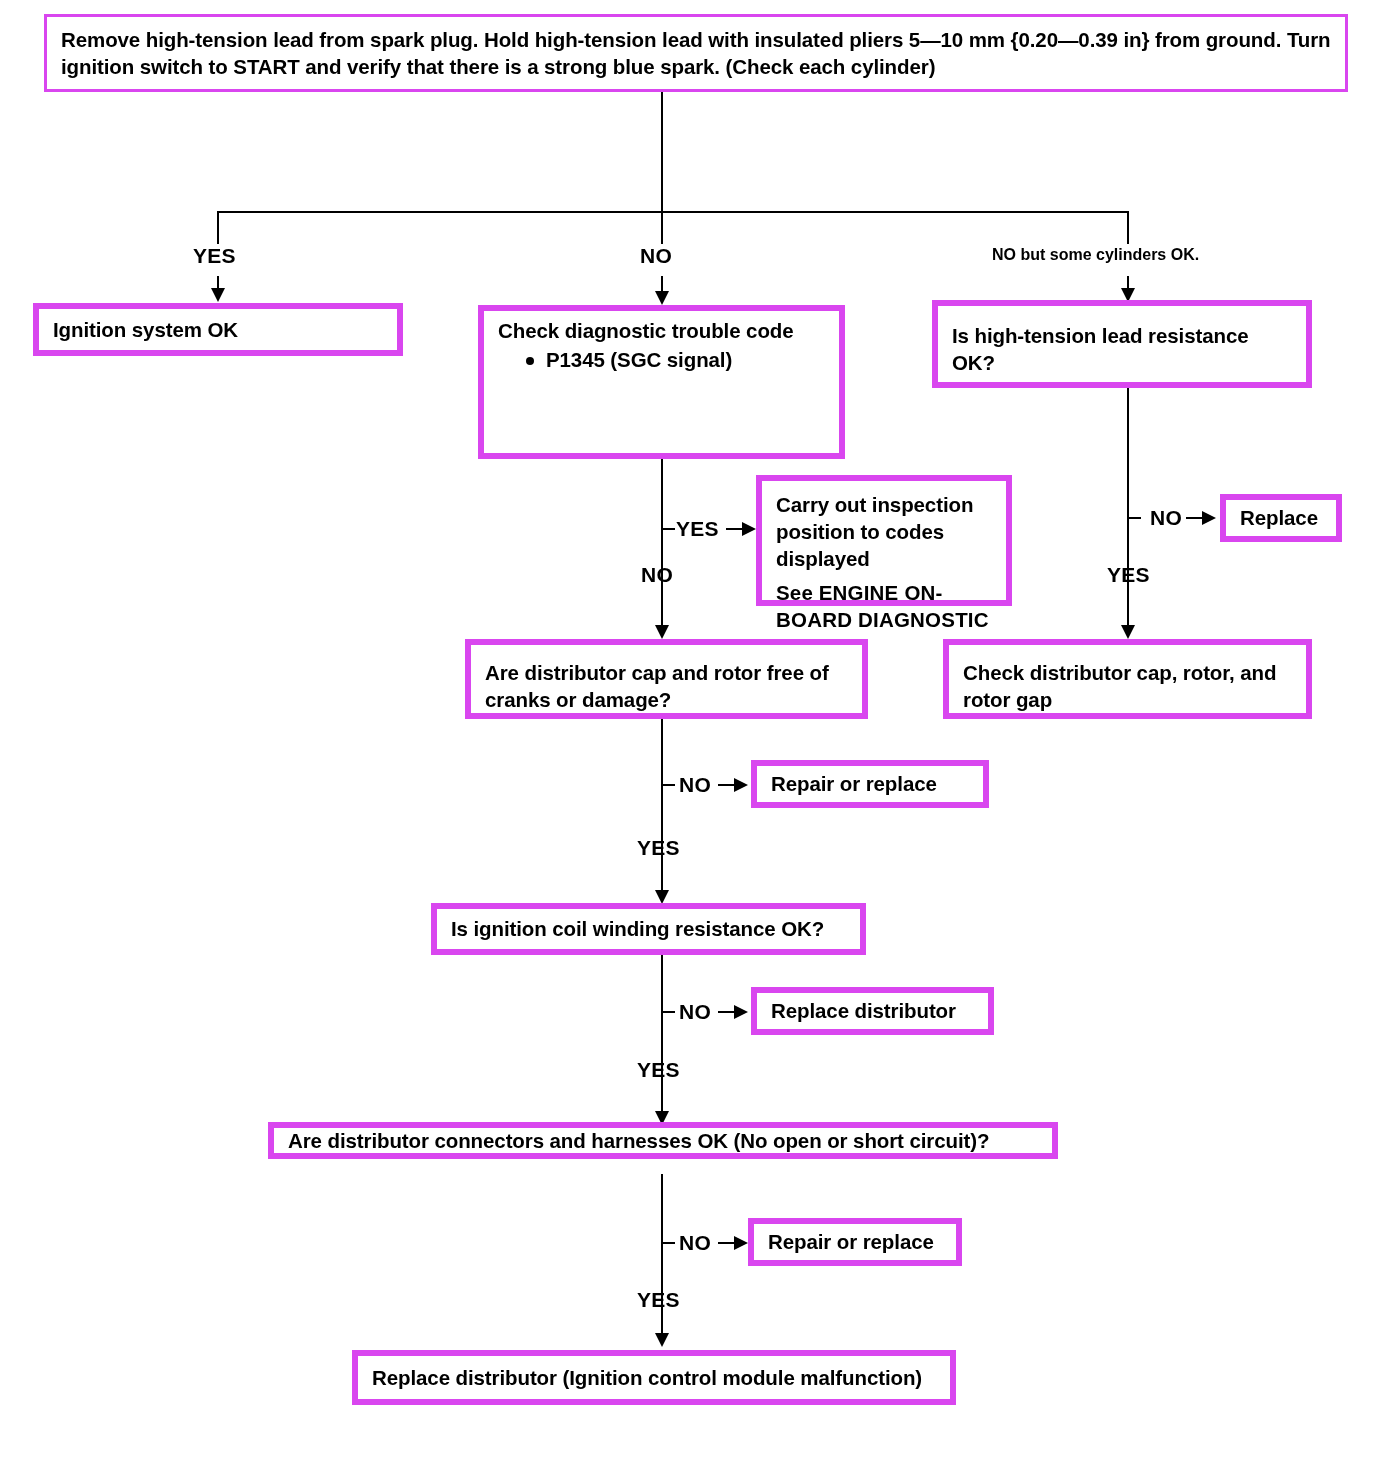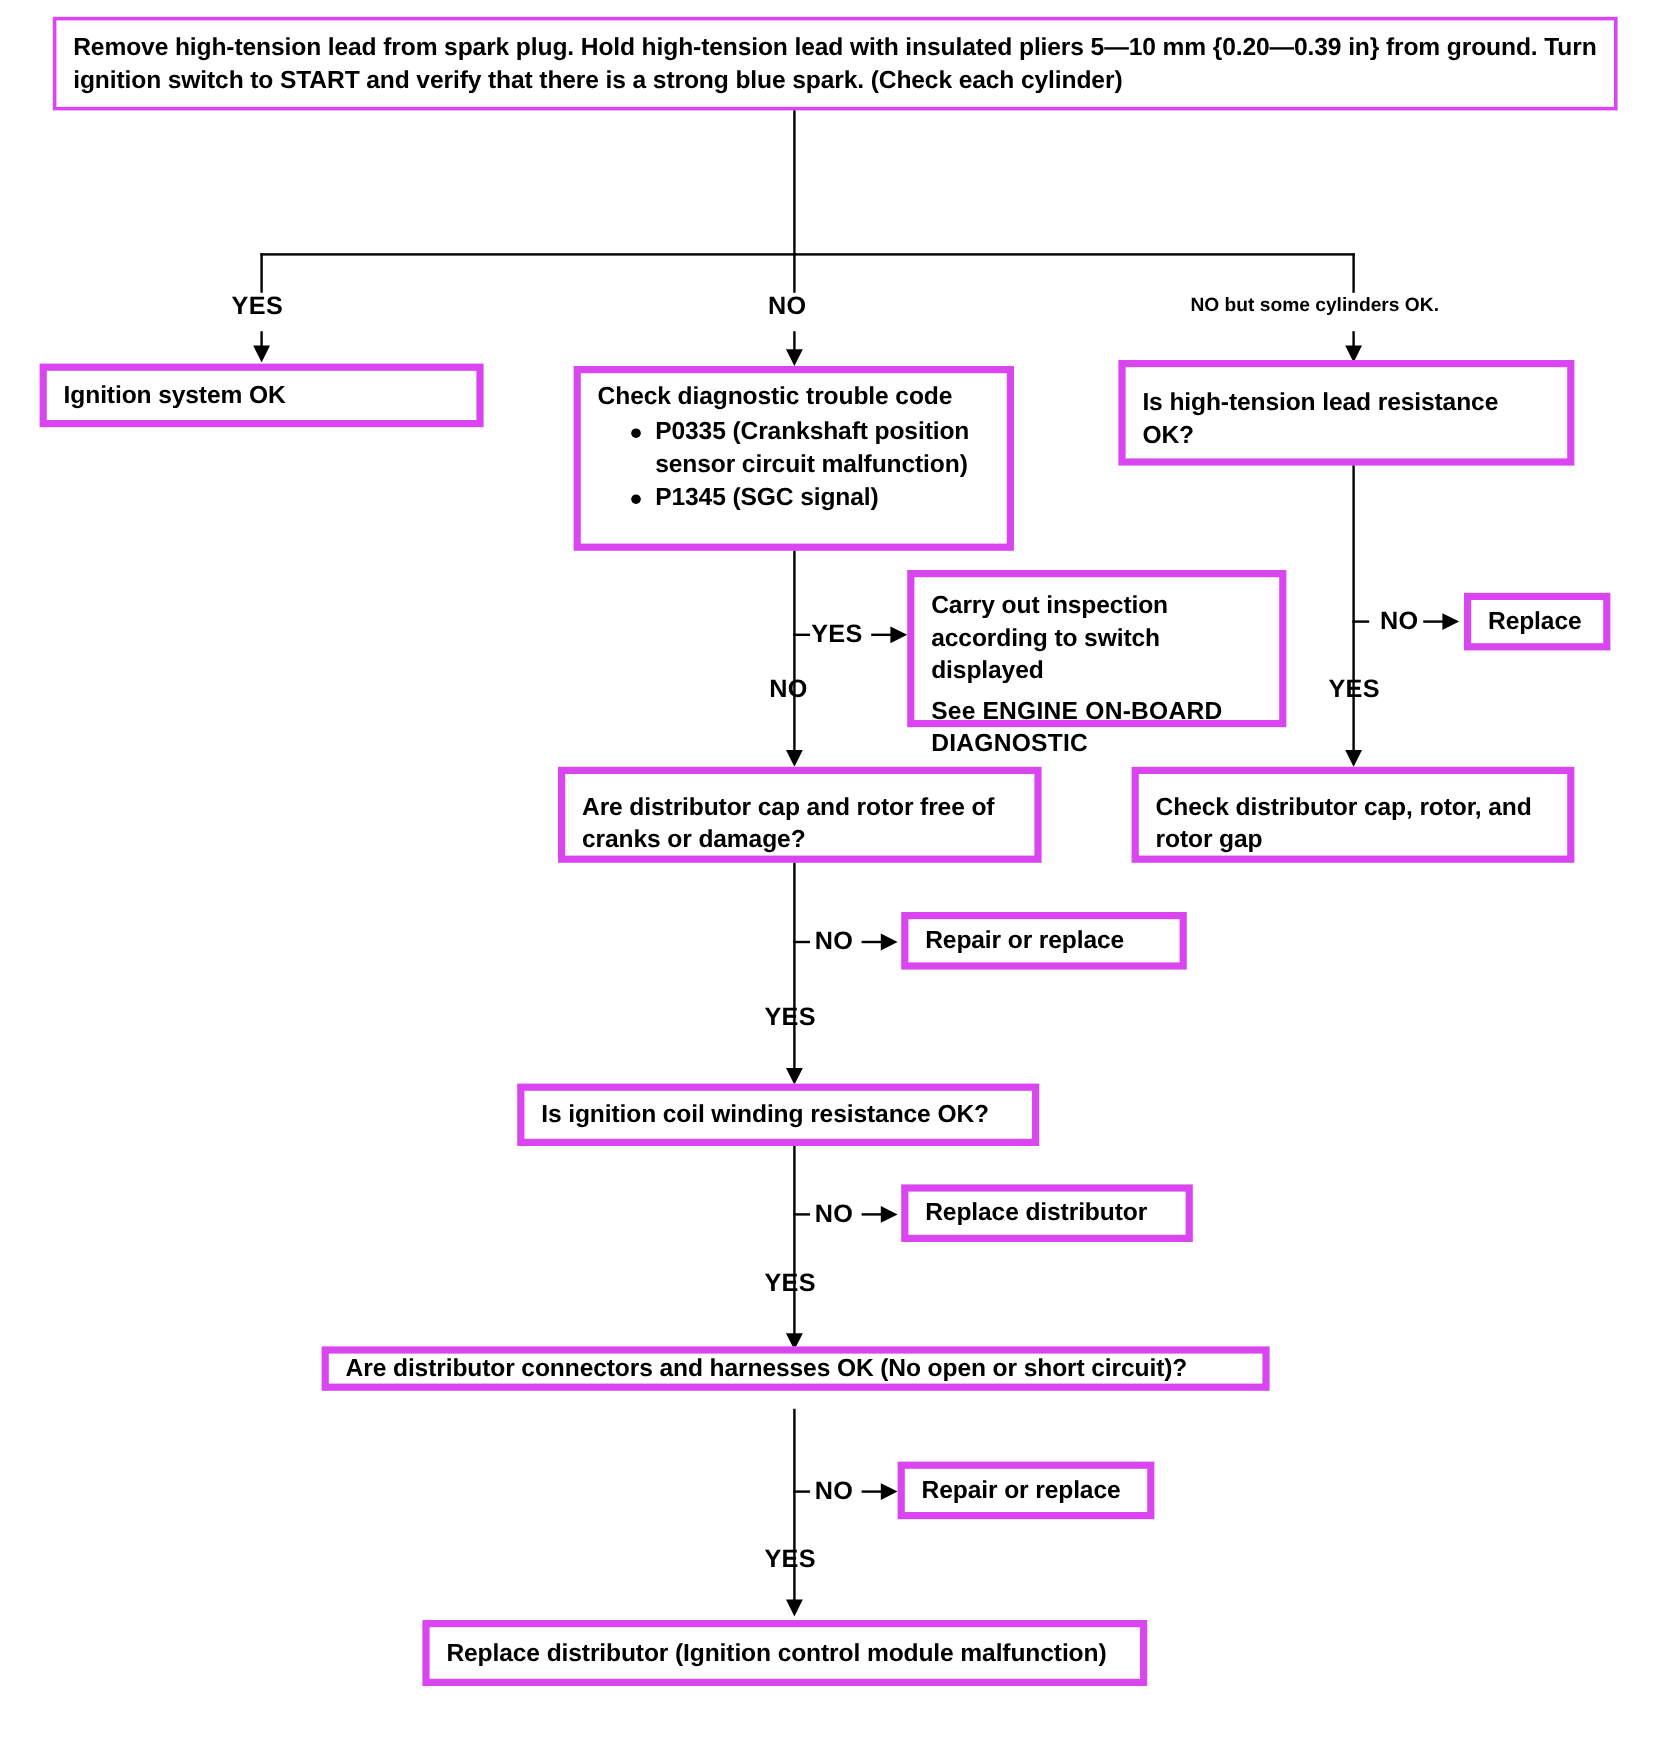"P0335 (Crankshaft position sensor" li { html: <li>P0335 (Crankshaft position sensor circuit malfunction)</li> -> none }
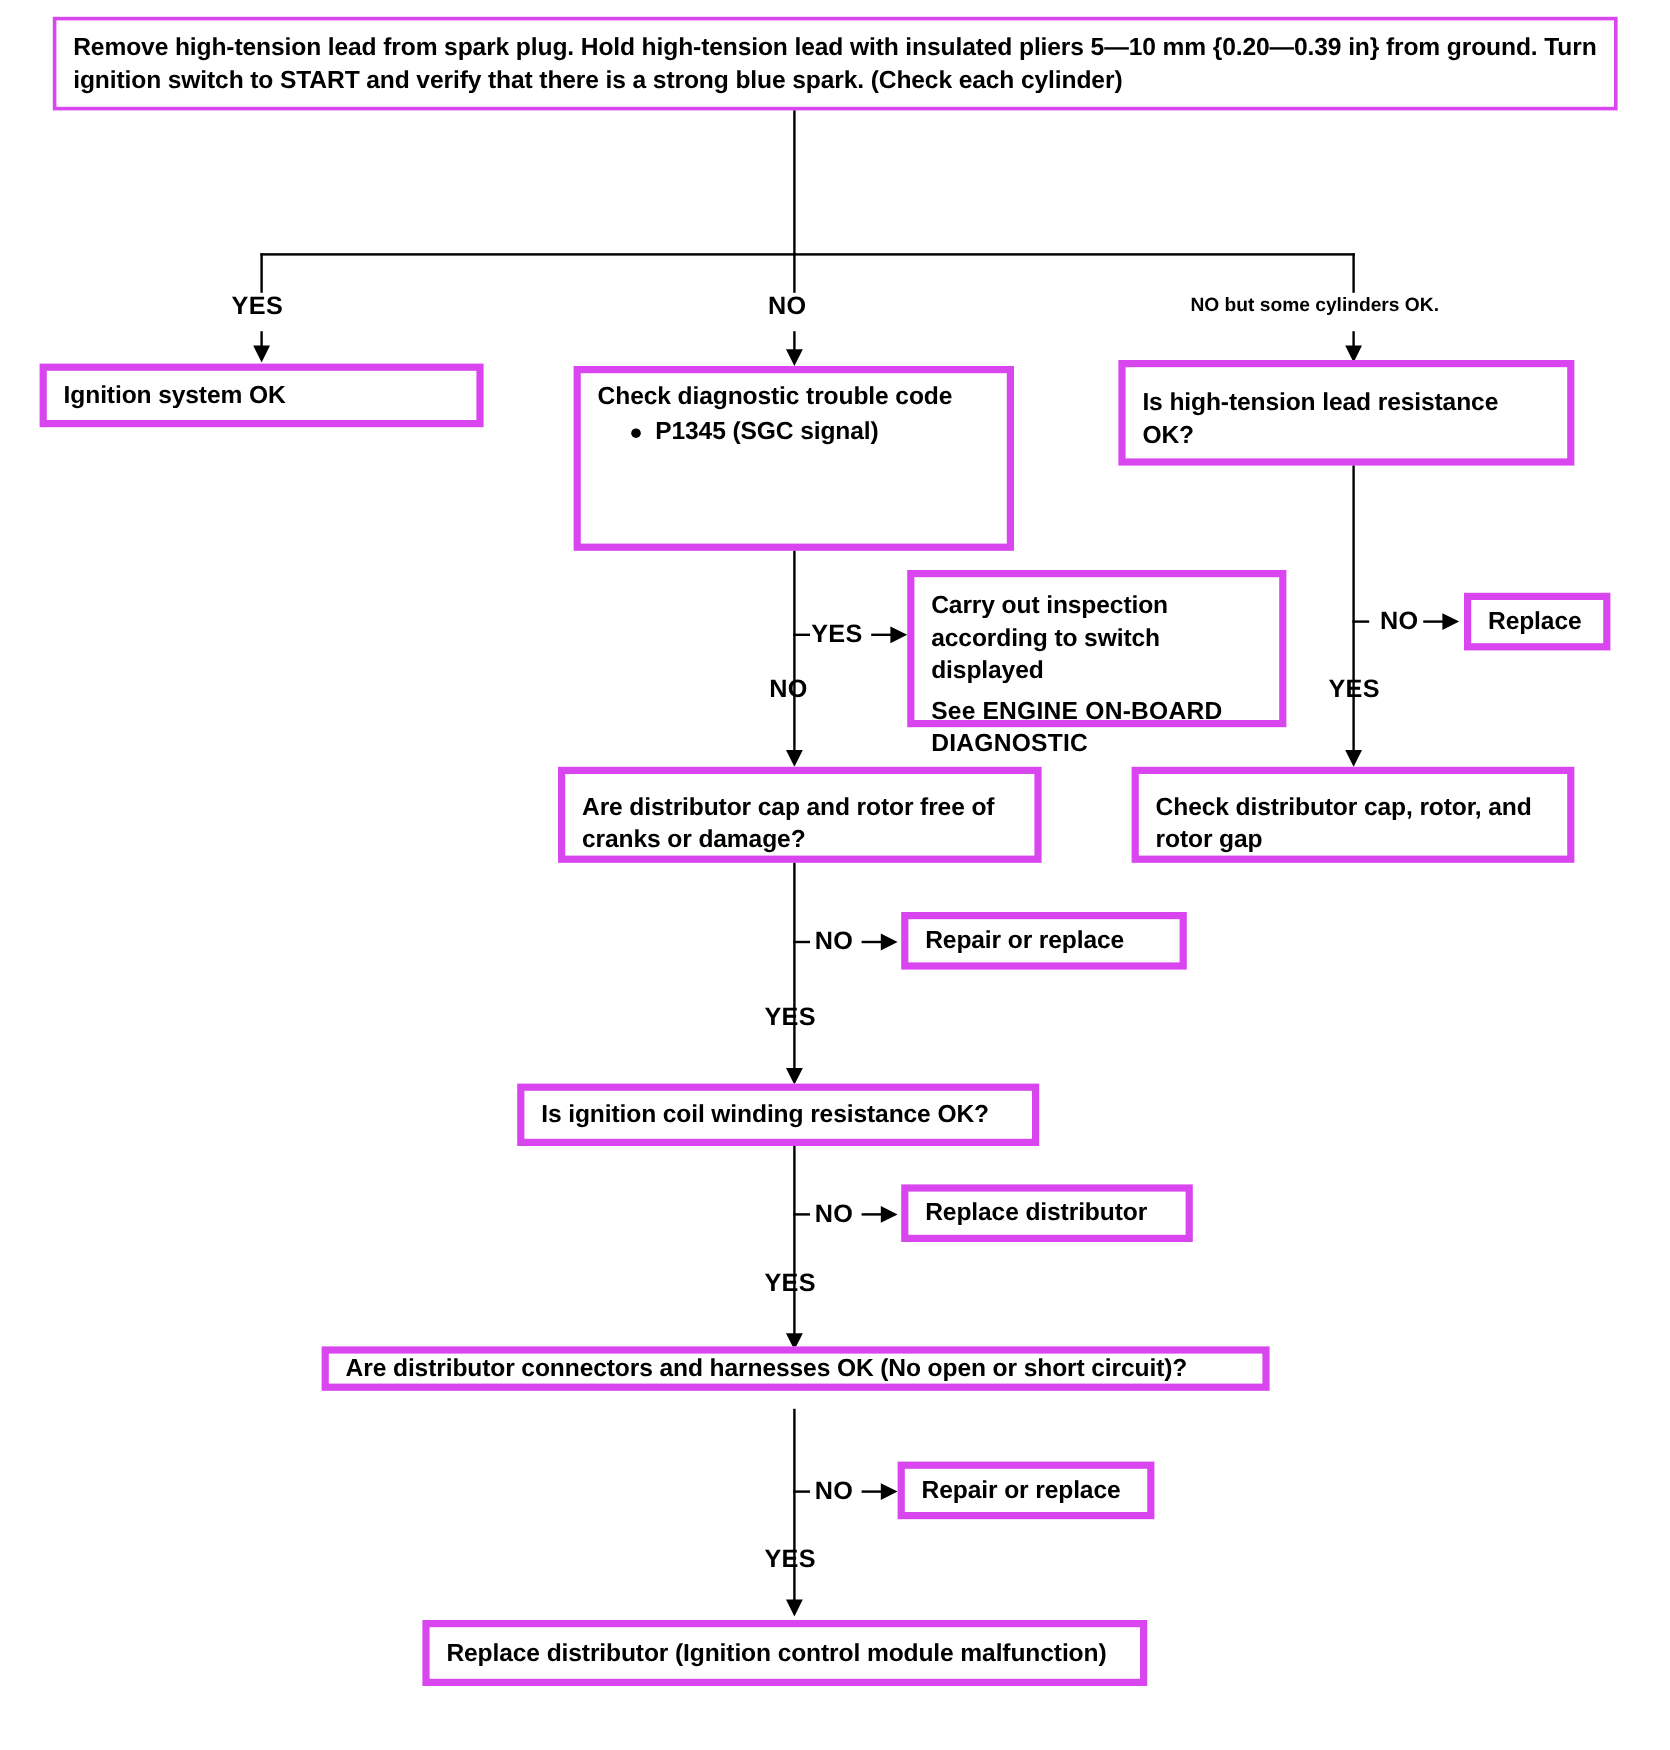"Carry out inspection" div.box { width: 316px -> 256px }
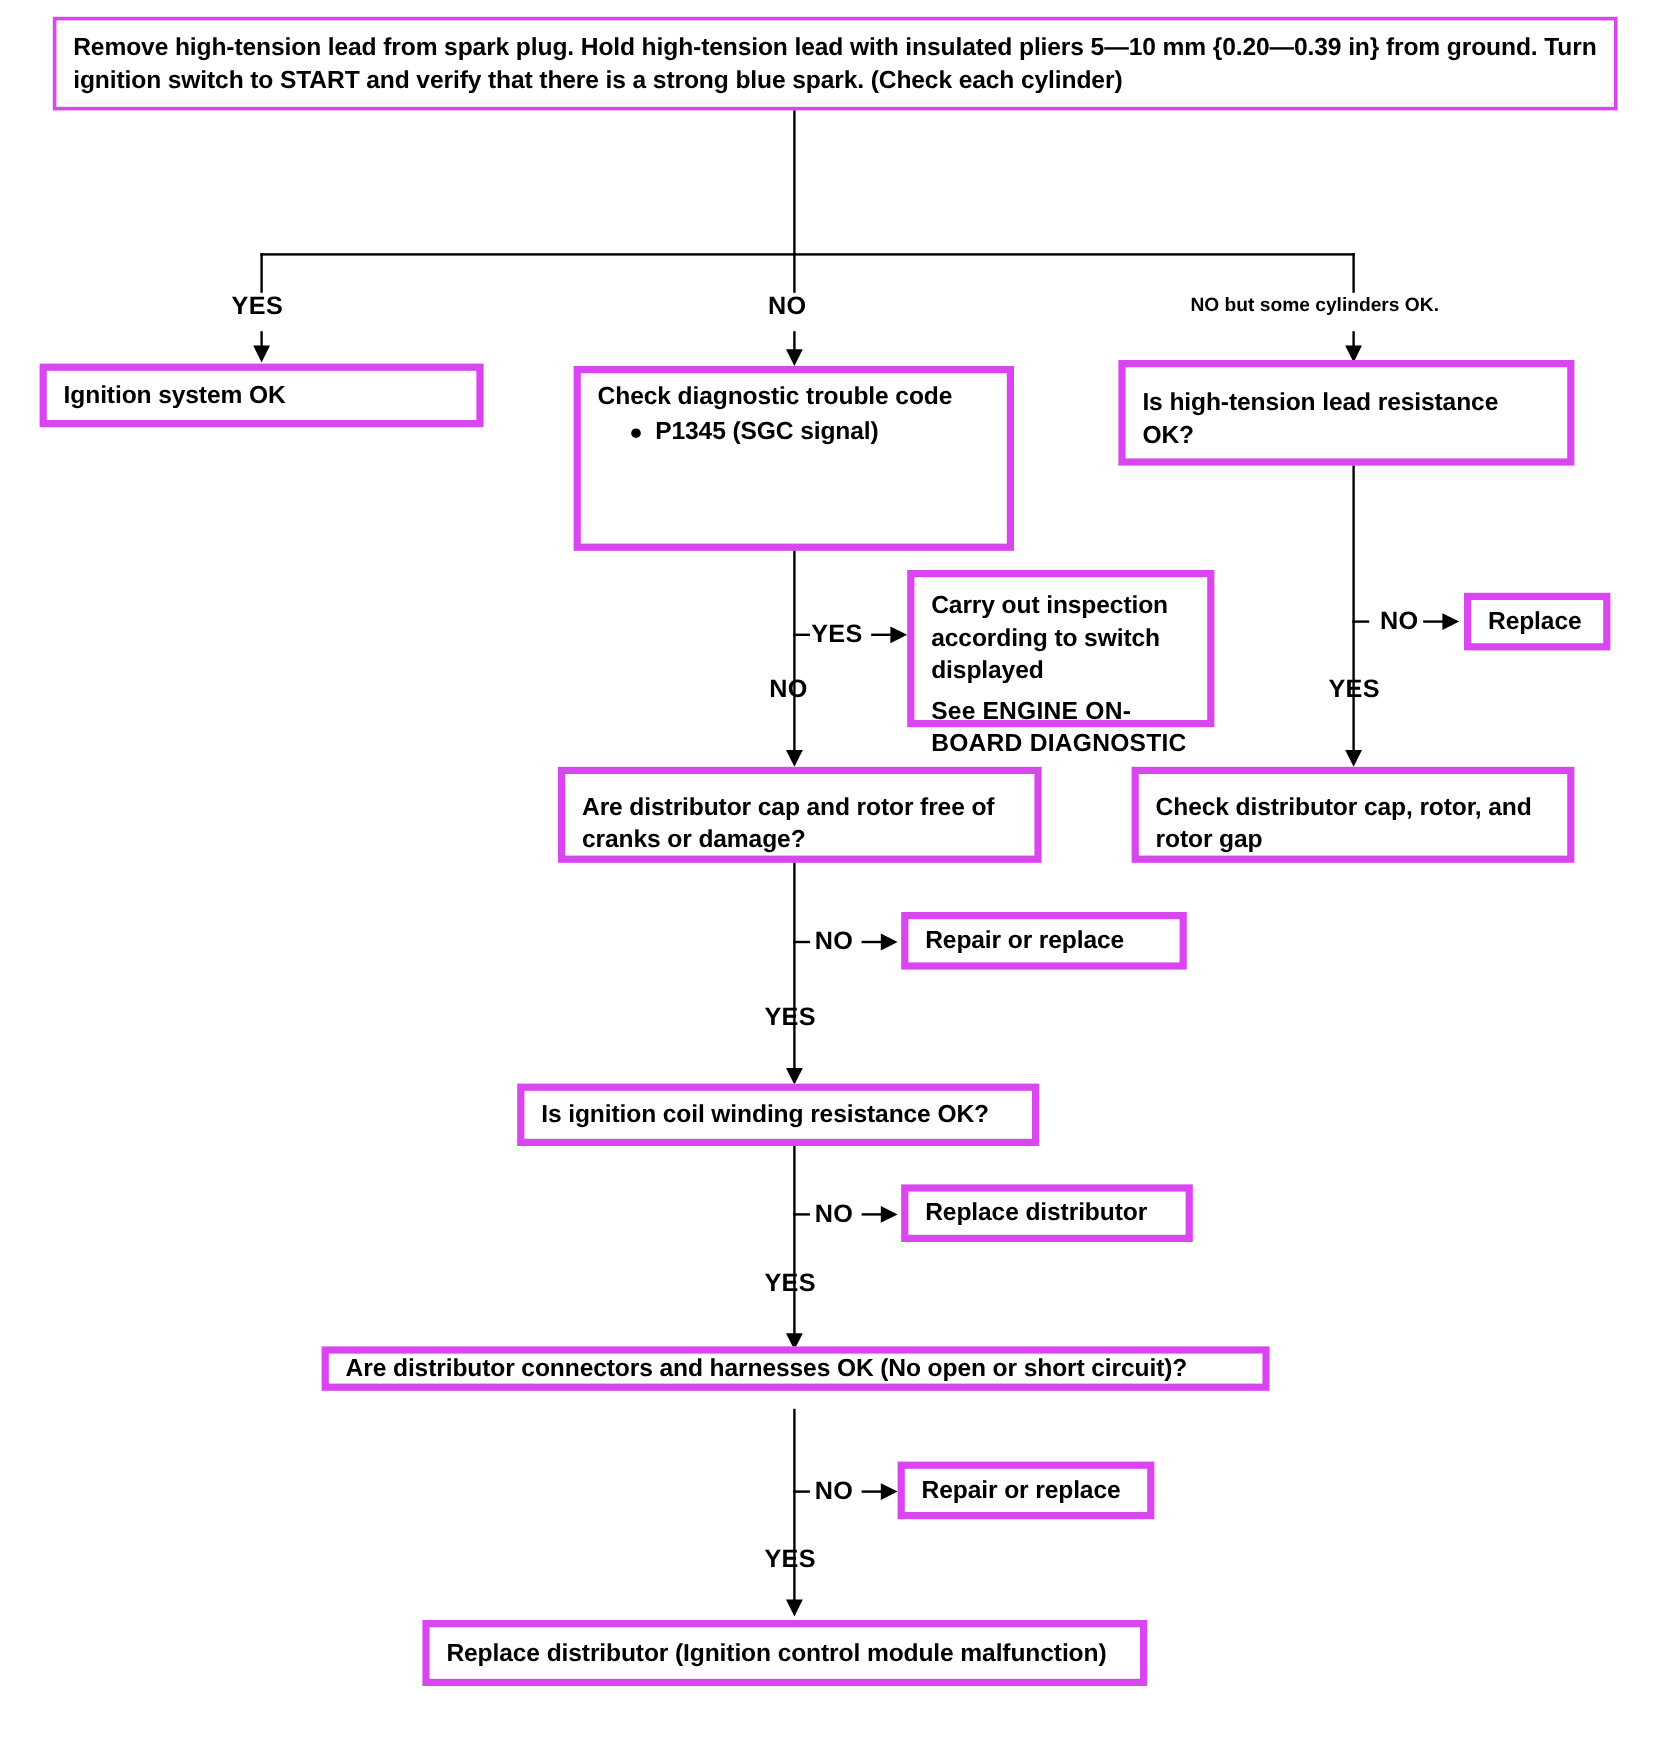"according to switch displayed" div { text: according to switch -> position to codes }
